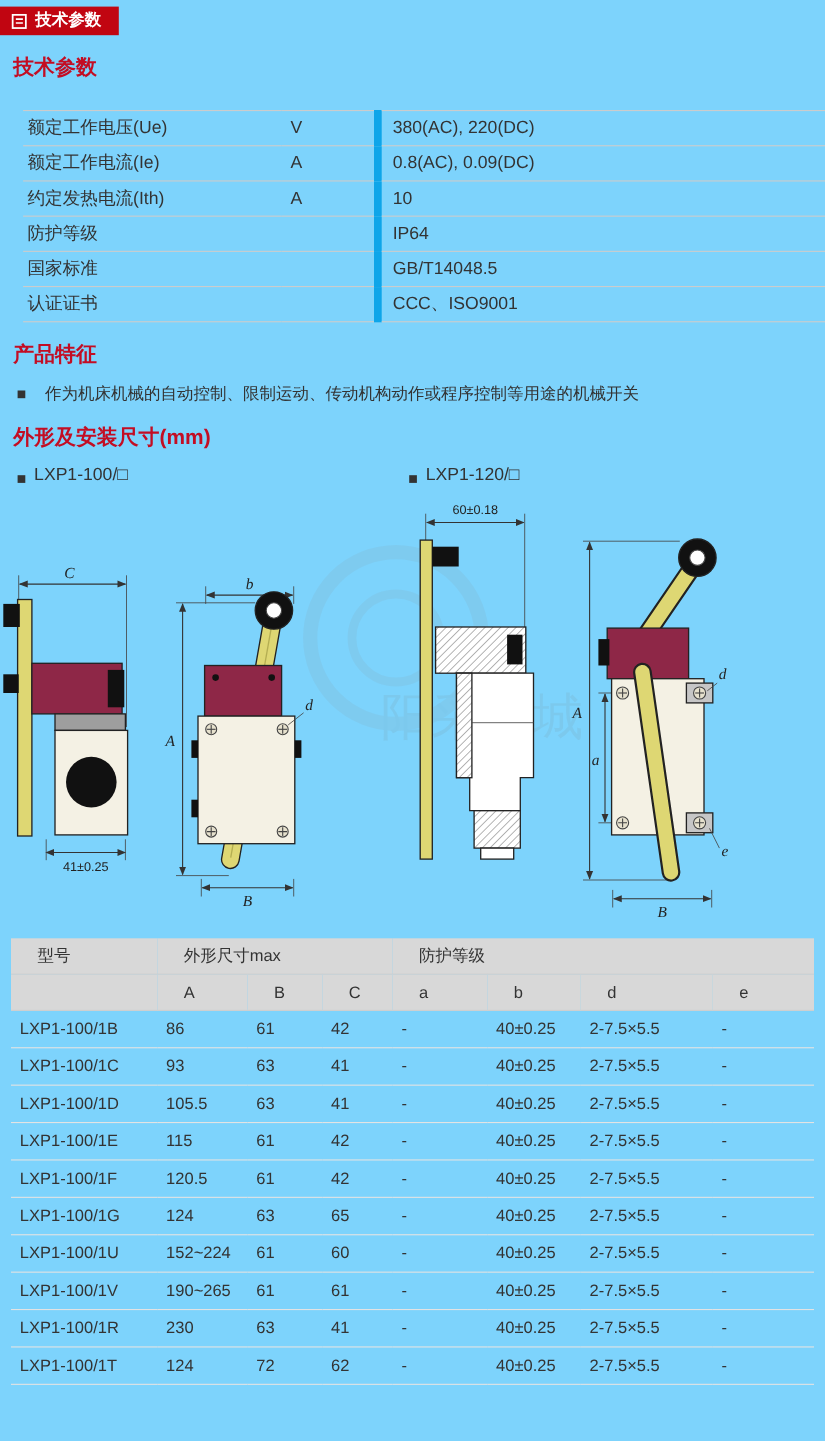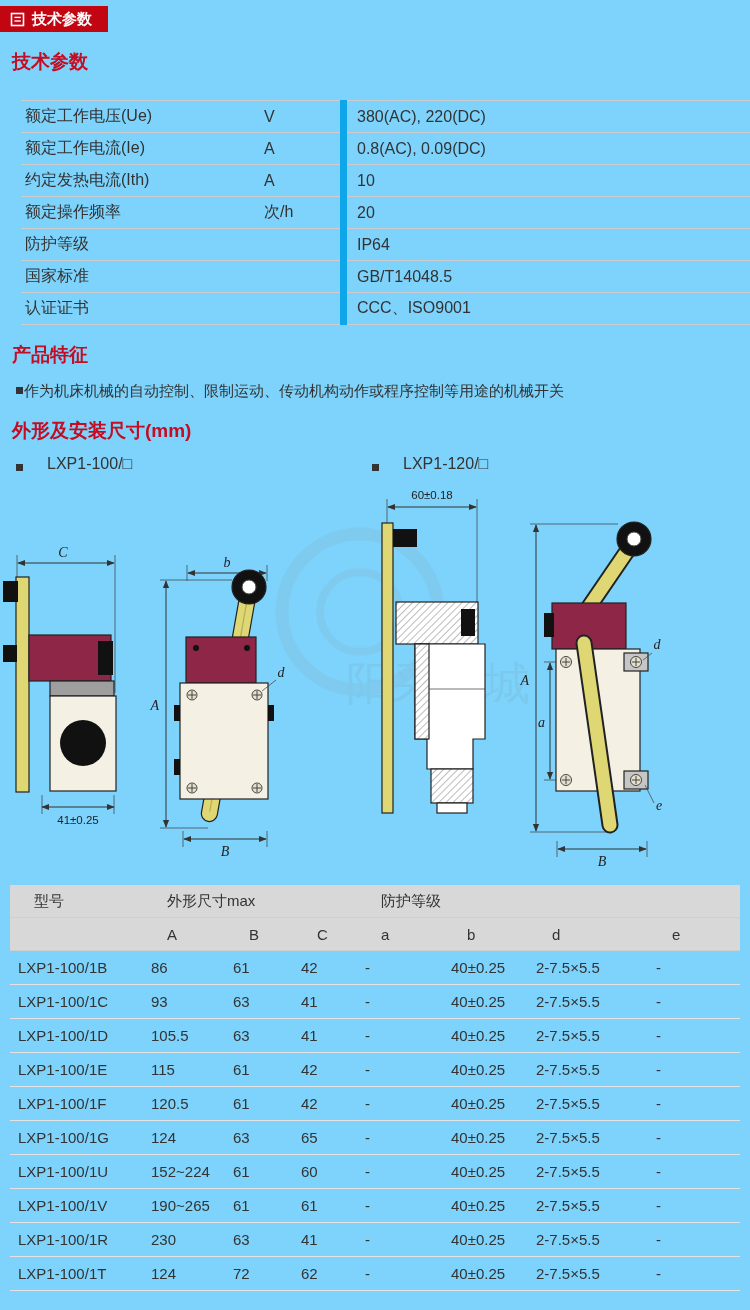"额定操作频率" tr { html: <tr> <td>额定操作频率</td> <td>次/h</td> <td>20</td> </tr> -> none }
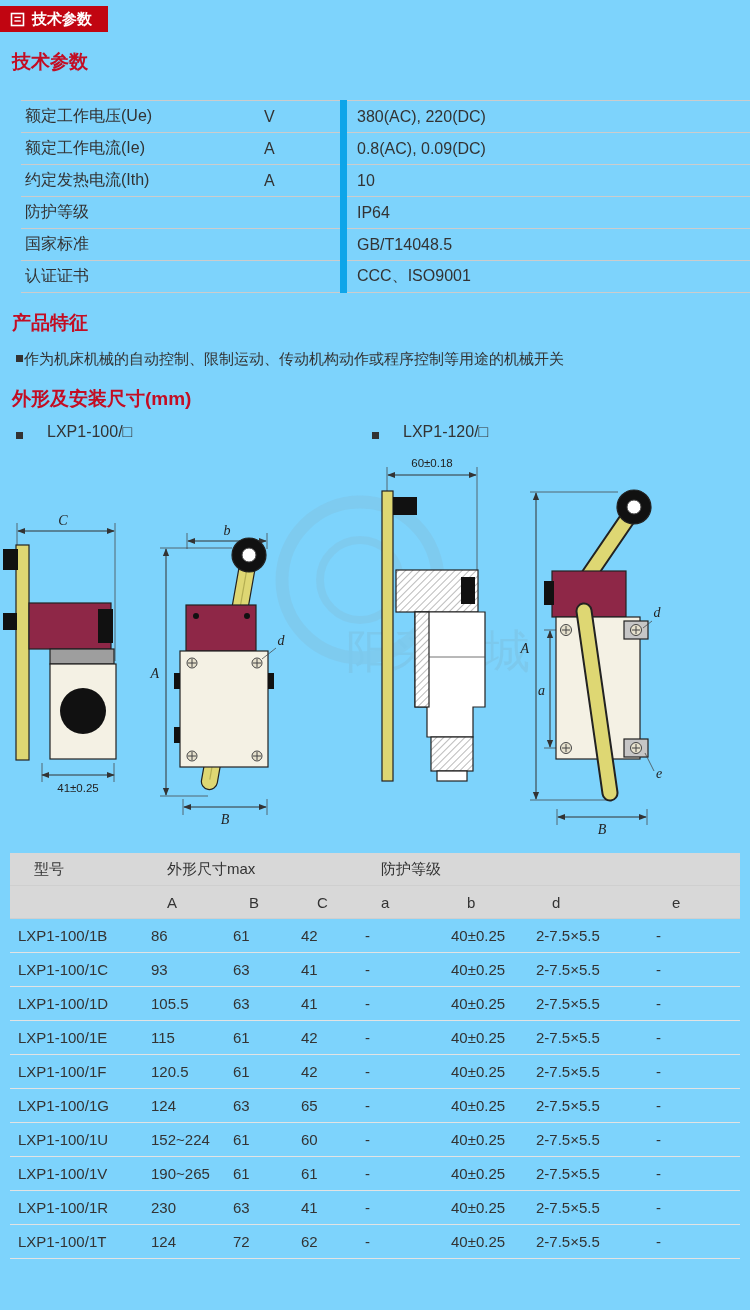"作为机床机械的自动控制、限制运动、传动机构动作或程序控制等用途的机械开关" .feature-item { gap: 1px -> 18px }
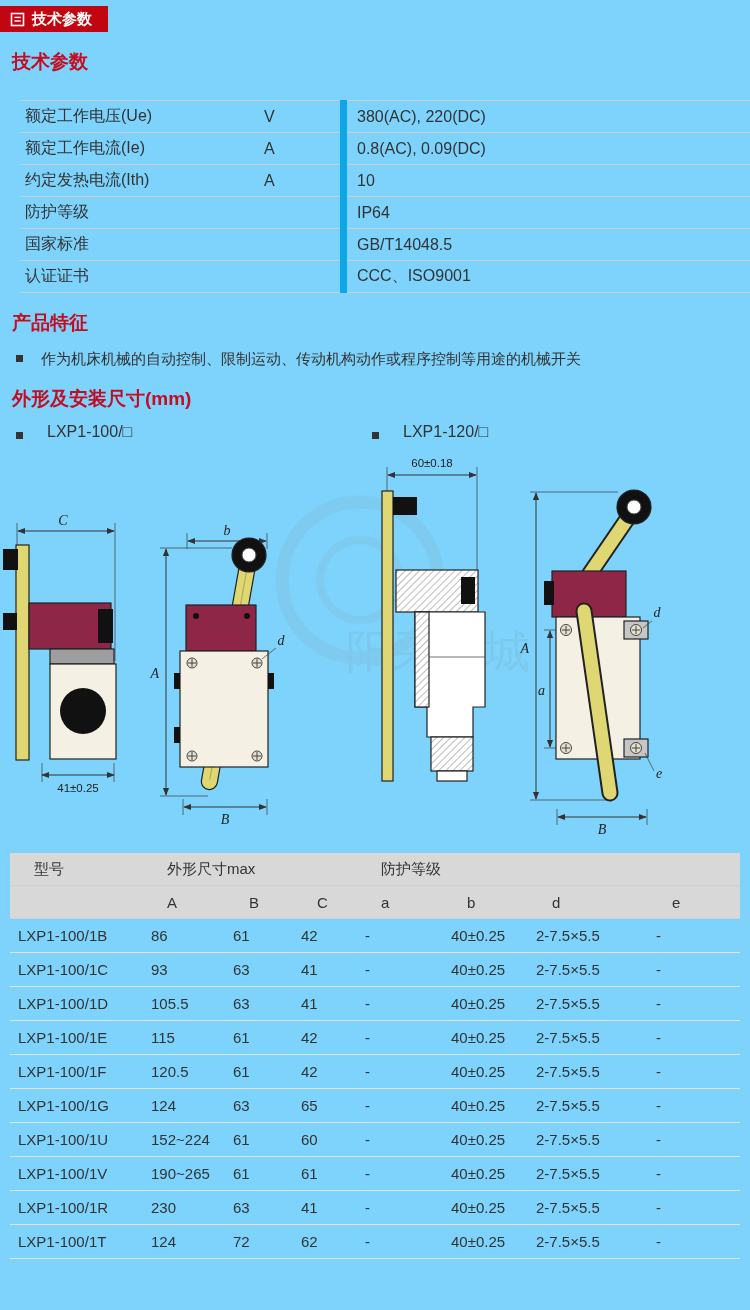"LXP1-100/□" .variant { gap: 24px -> 8px }
